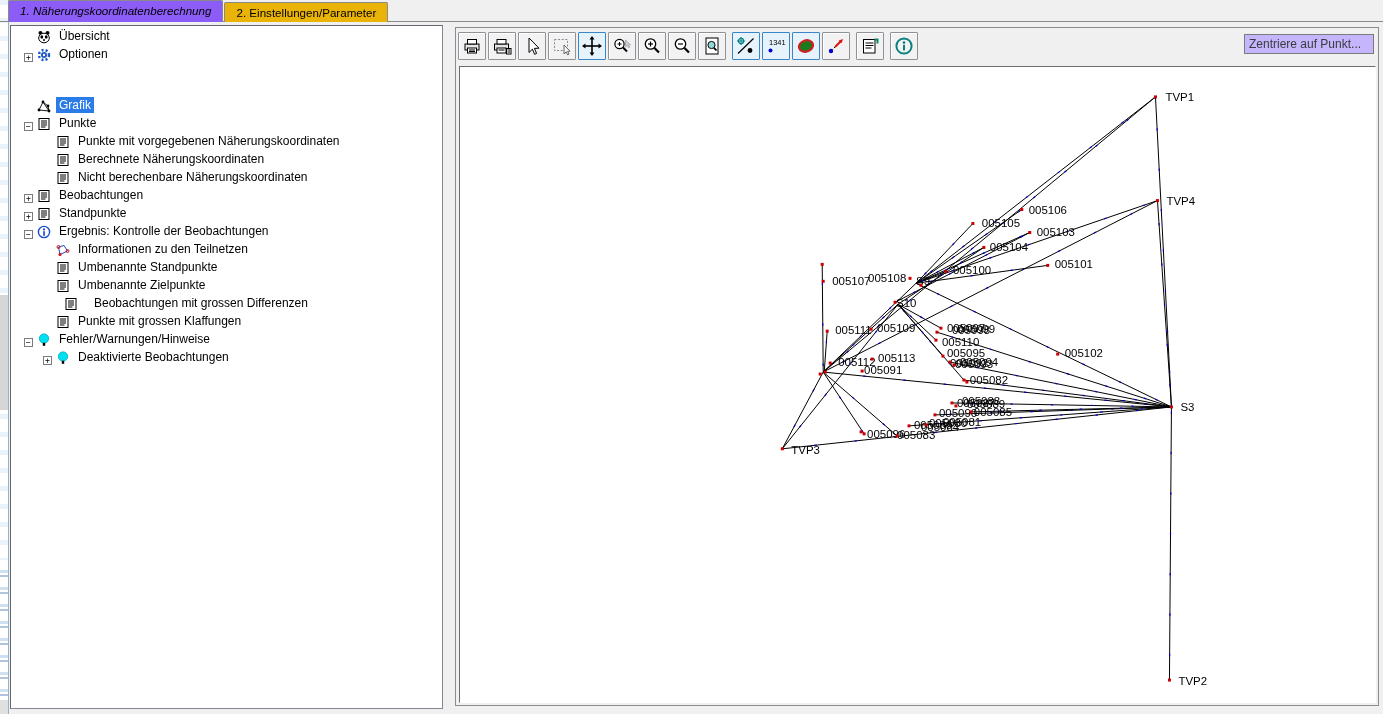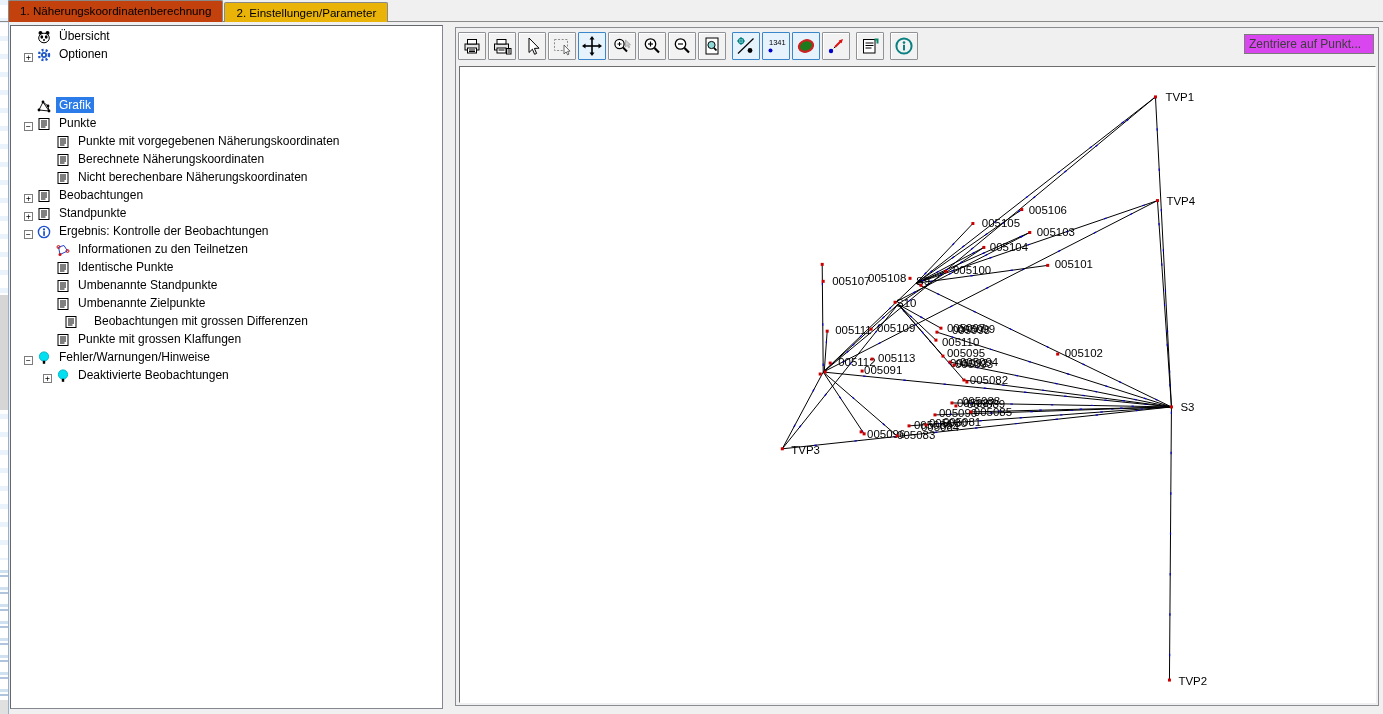"1. Näherungskoordinatenberechnung" .tab.active { background: #c2410c -> #8b5cf6; font-style: none -> italic }
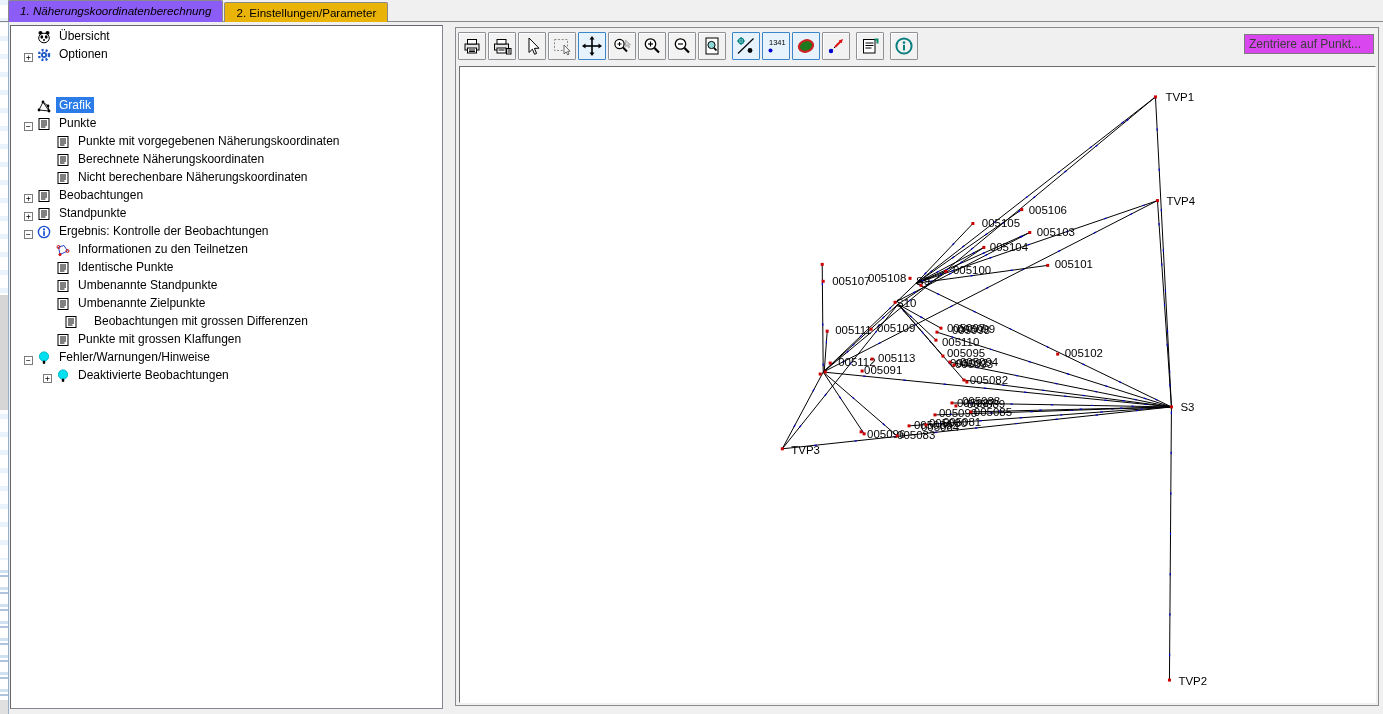"Zentriere auf Punkt..." #center-field { background: #d946ef -> #c4b5fd }
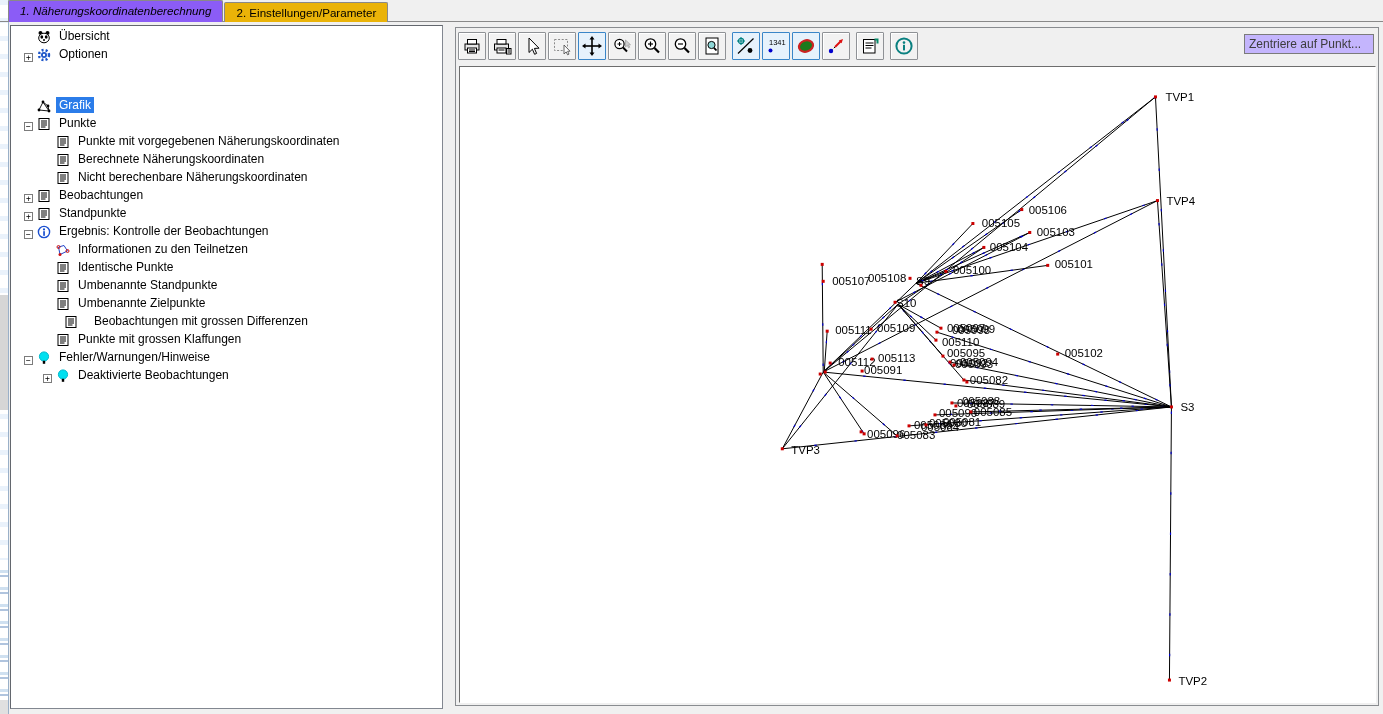"Identische Punkte" div.trow { html: <div> <span></span> <svg> <use></use> </svg> <span>Identische Punkte</span> </div> -> none }
